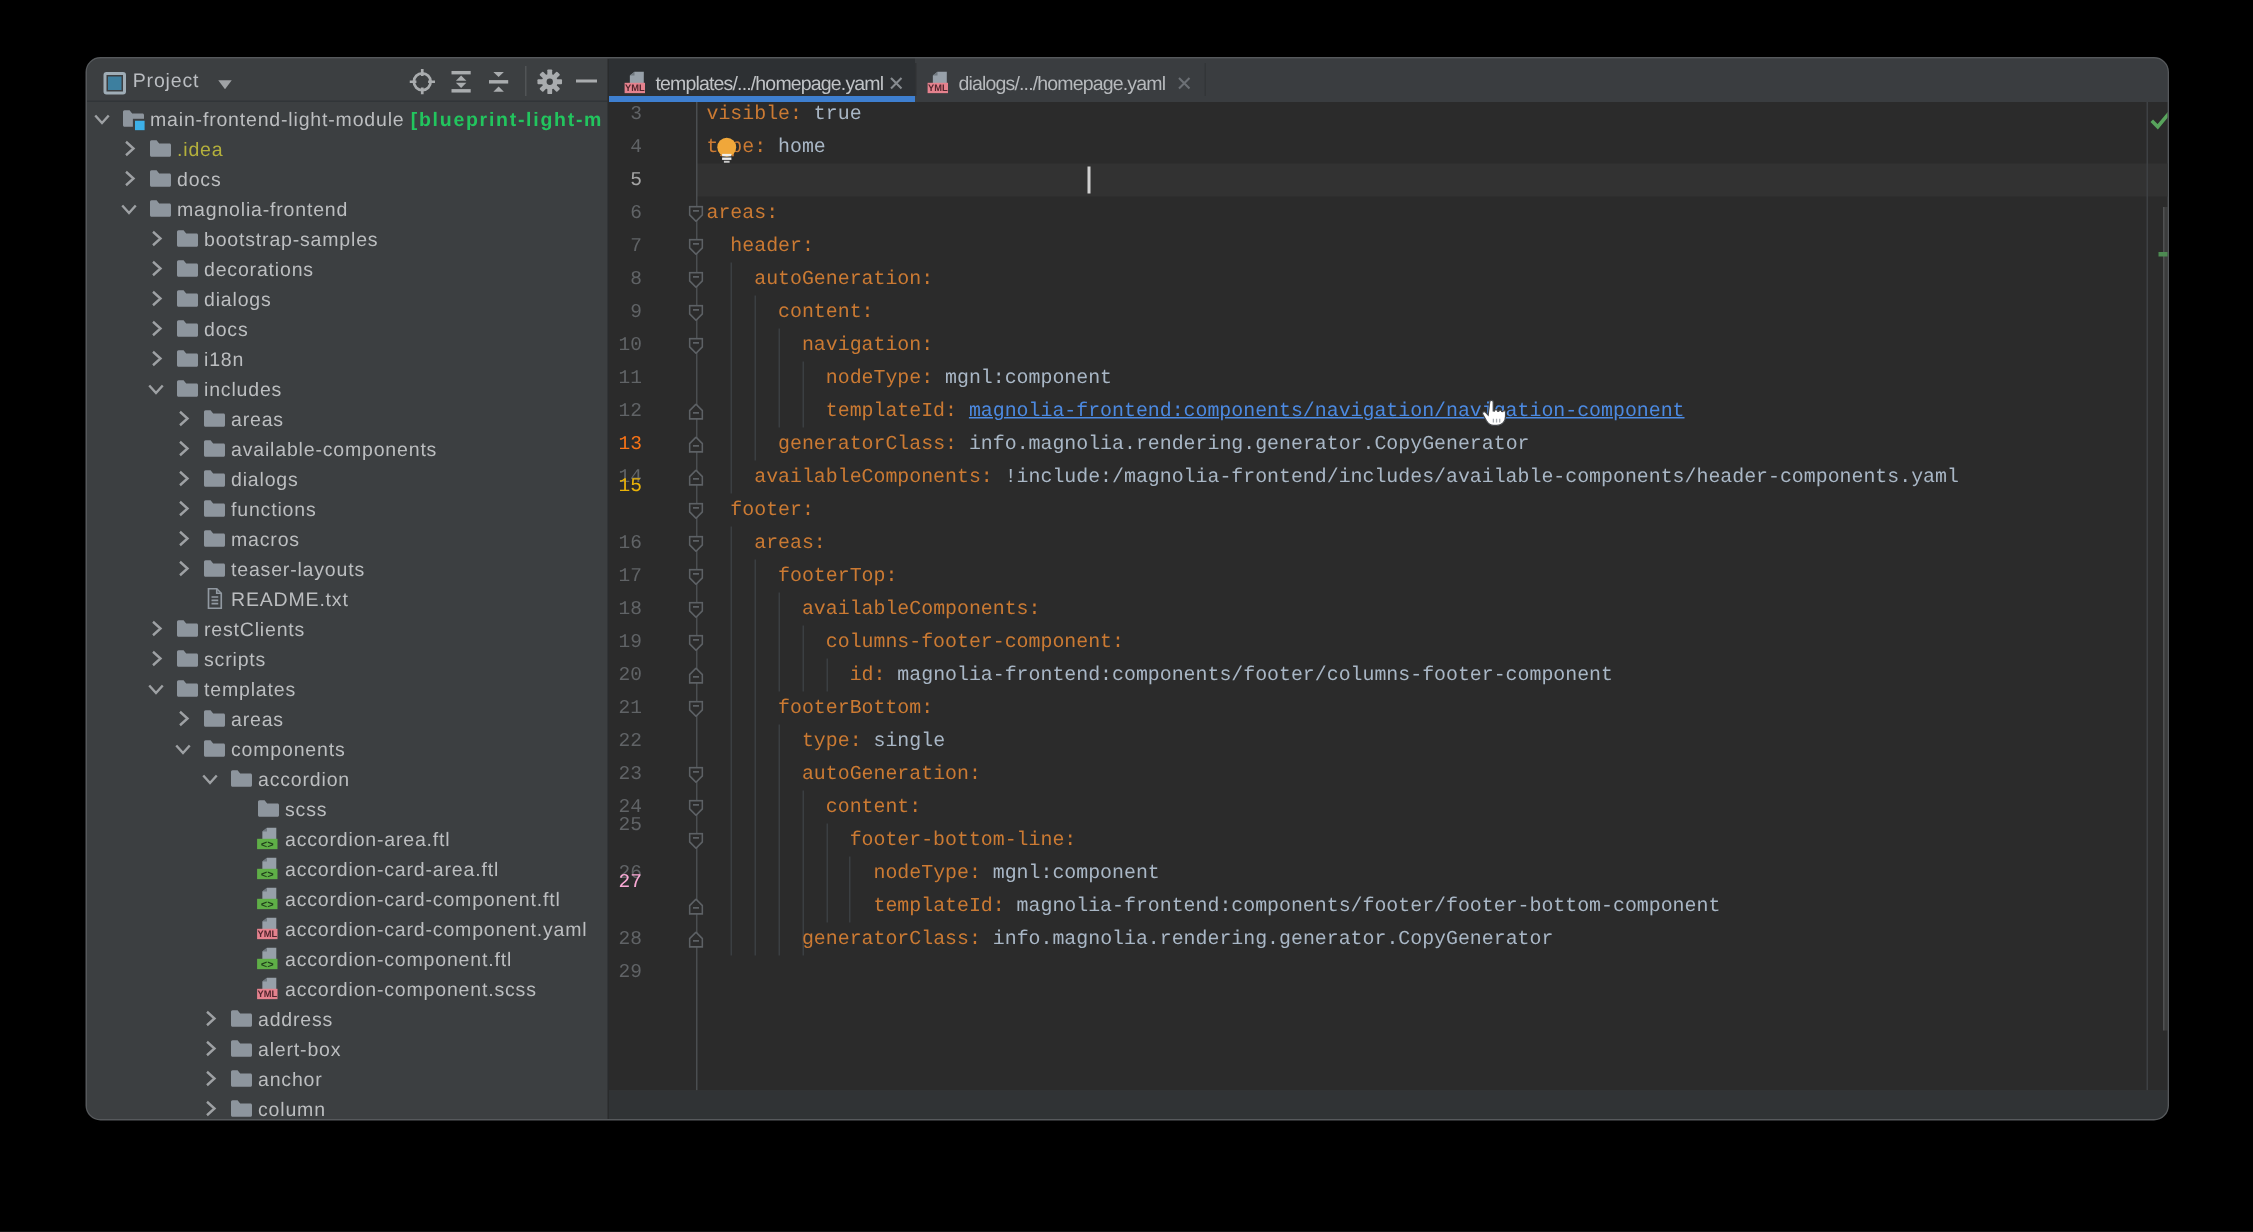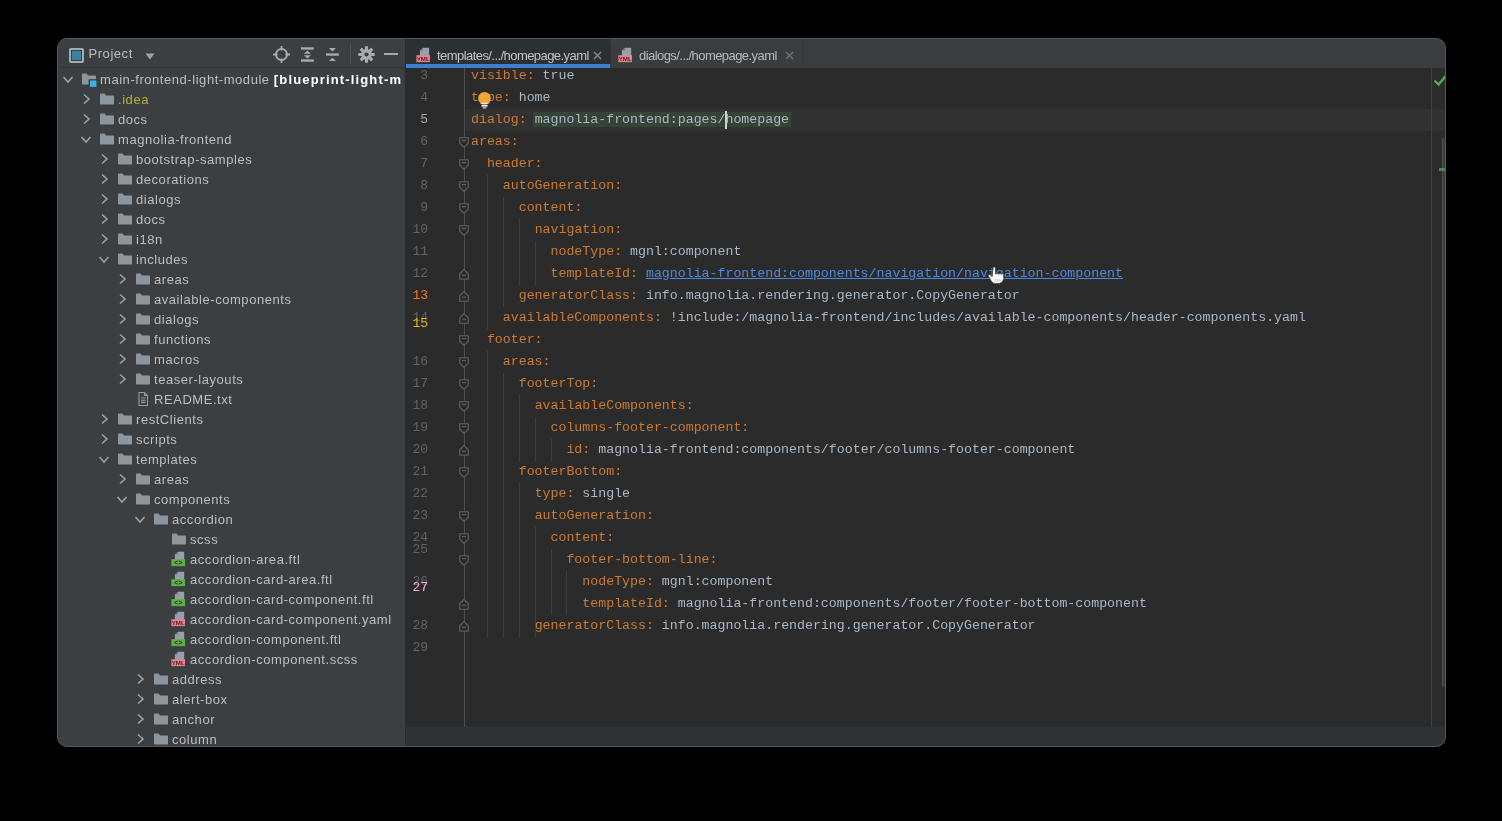"[blueprint-light-m" b { color: #ffffff -> #22c55e }
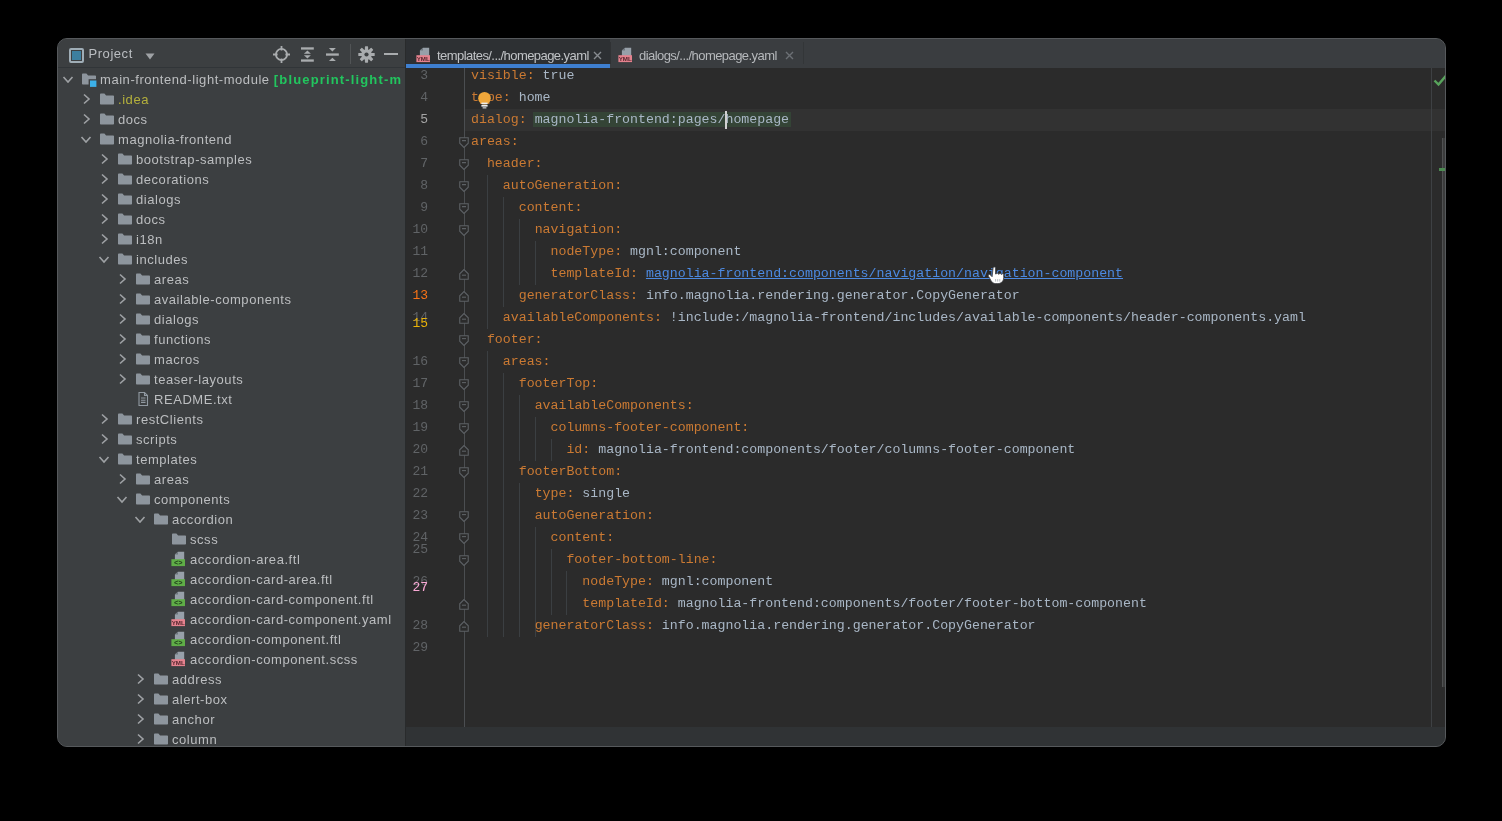"dialog: magnolia-frontend:pages/homepage" div.cl { html: <div><span>dialog:</span> <span>magnolia-frontend:pages/homepage</span></div> -> none }
